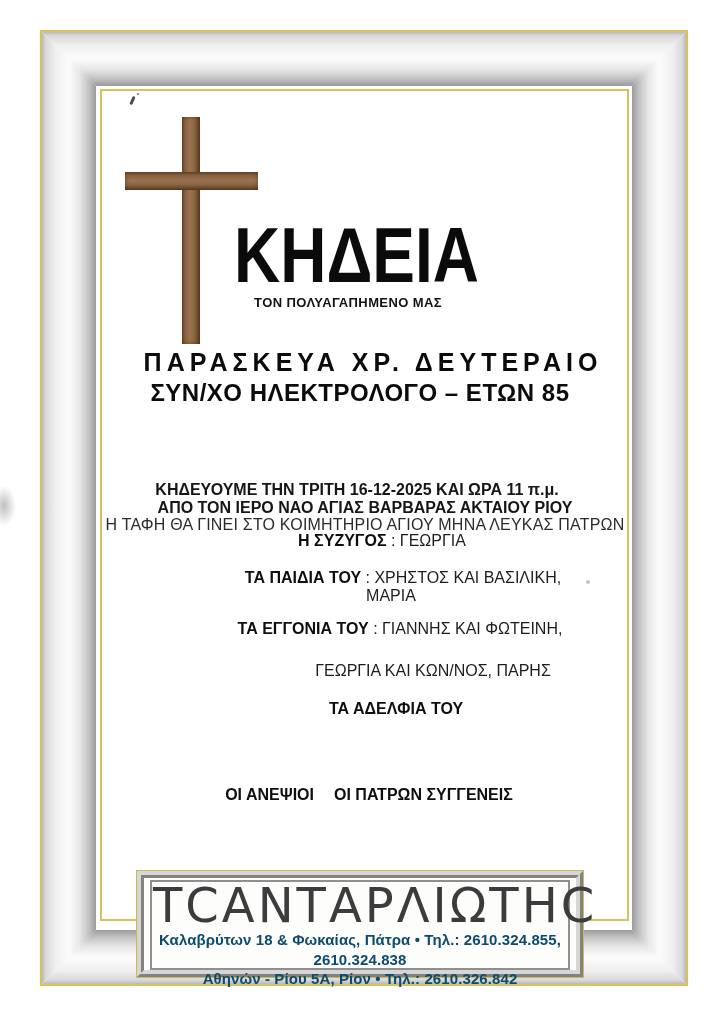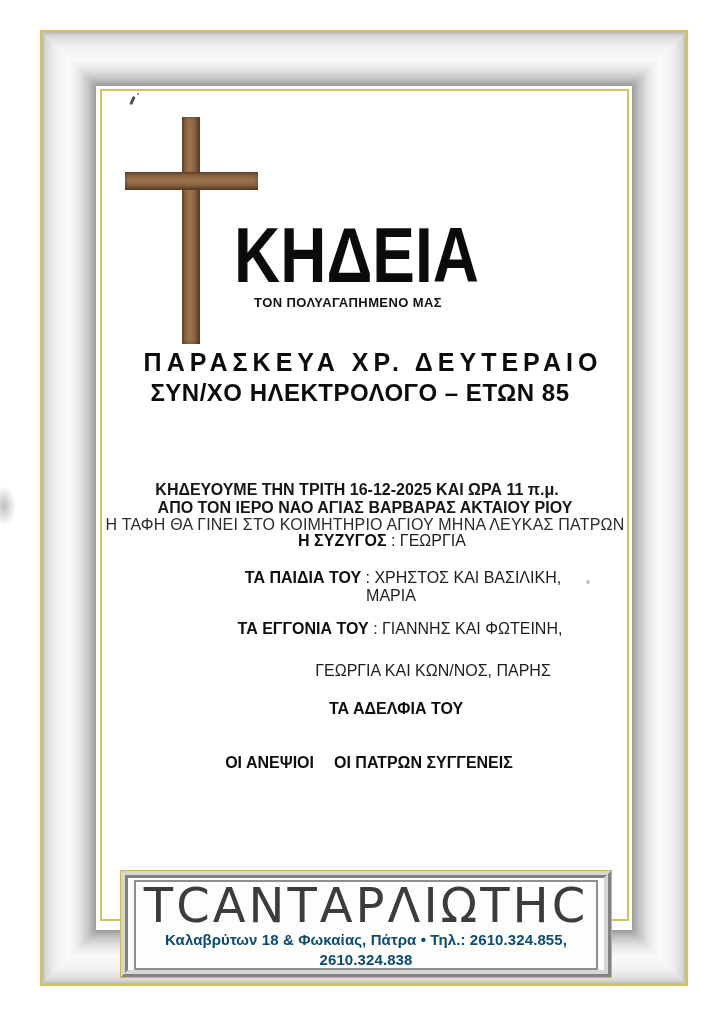"ΟΙ ΑΝΕΨΙΟΙ" .closing .in { margin-top: none -> 32px }
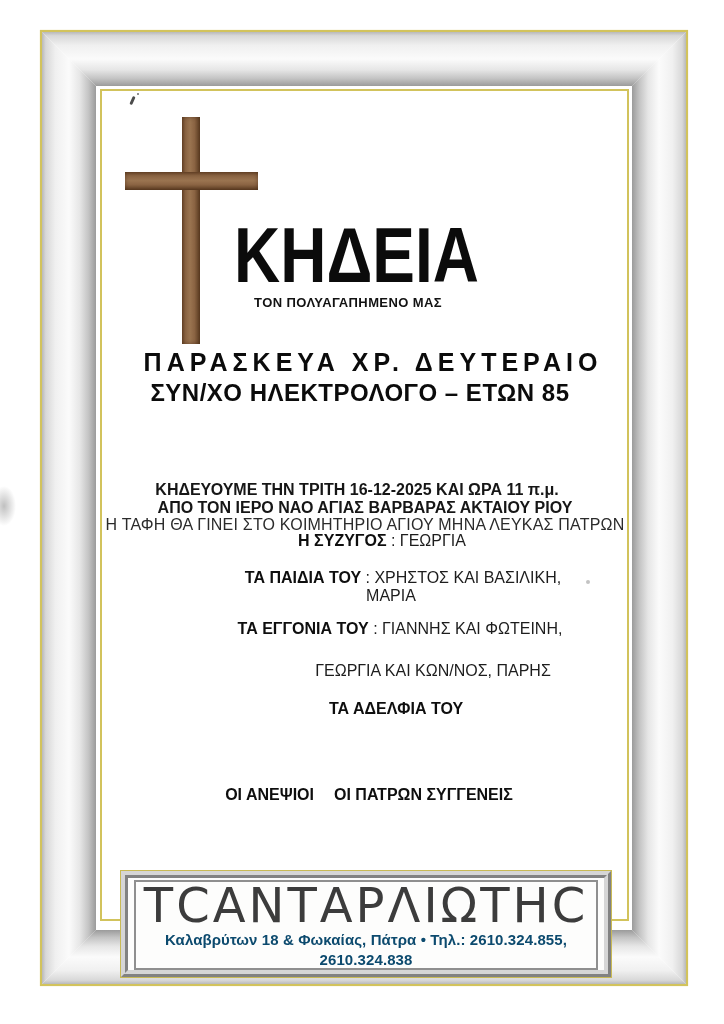"ΤCΑΝΤΑΡΛΙΩΤΗC" .logo-box { left: 120px -> 136px; width: 492px -> 448px }
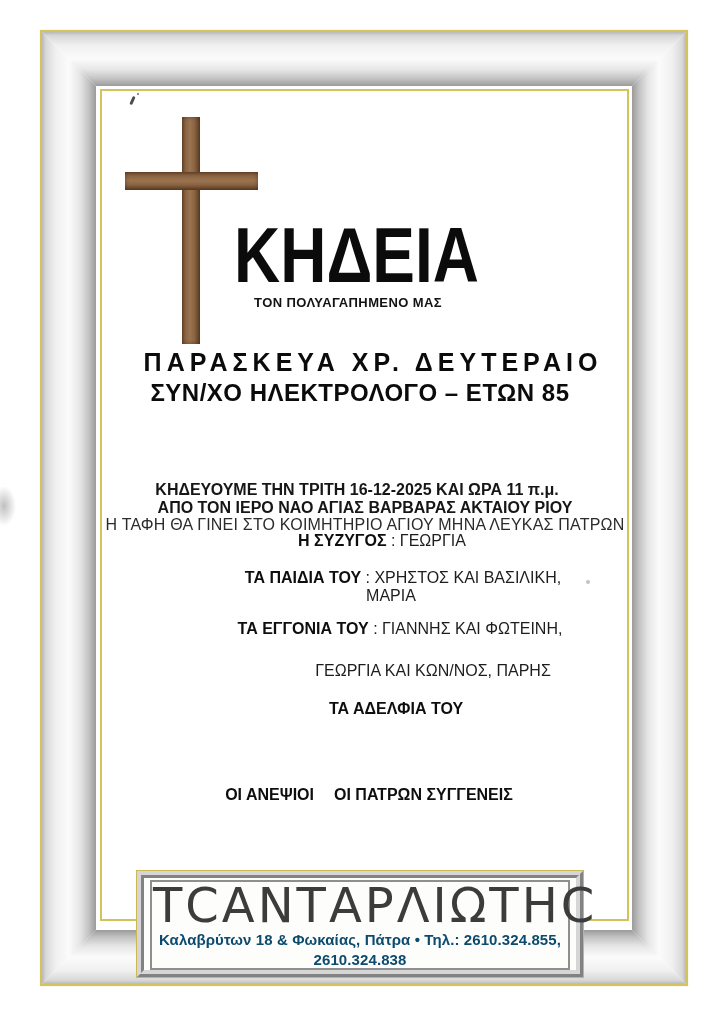"Αθηνών - Ρίου 5Α, Ρίον" div { html: none -> <div>Αθηνών - Ρίου 5Α, Ρίον • Τηλ.: 2610.326.842</div> }
